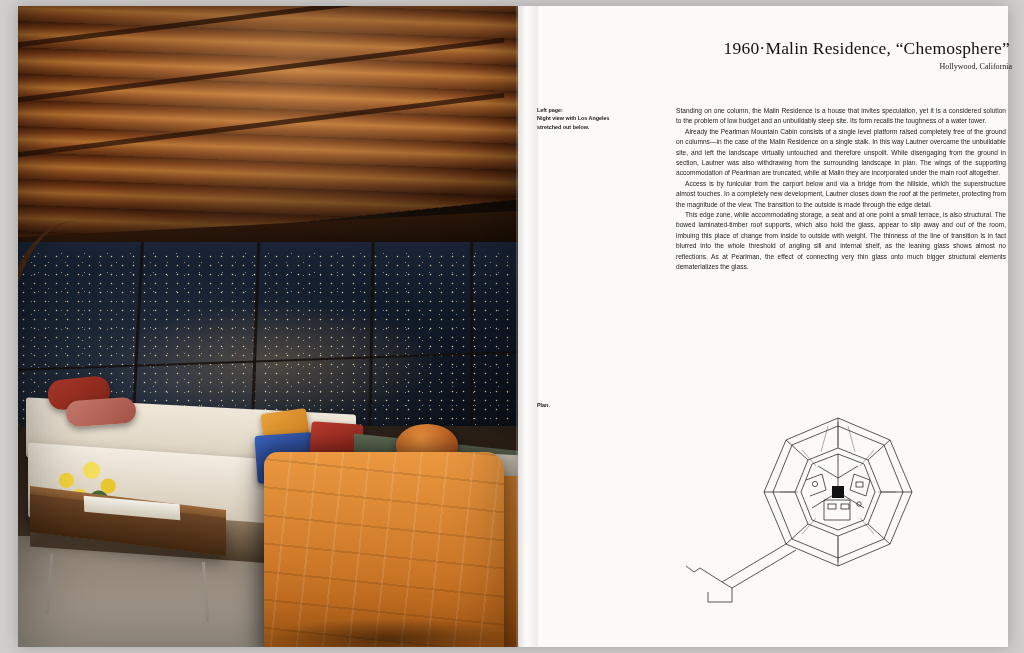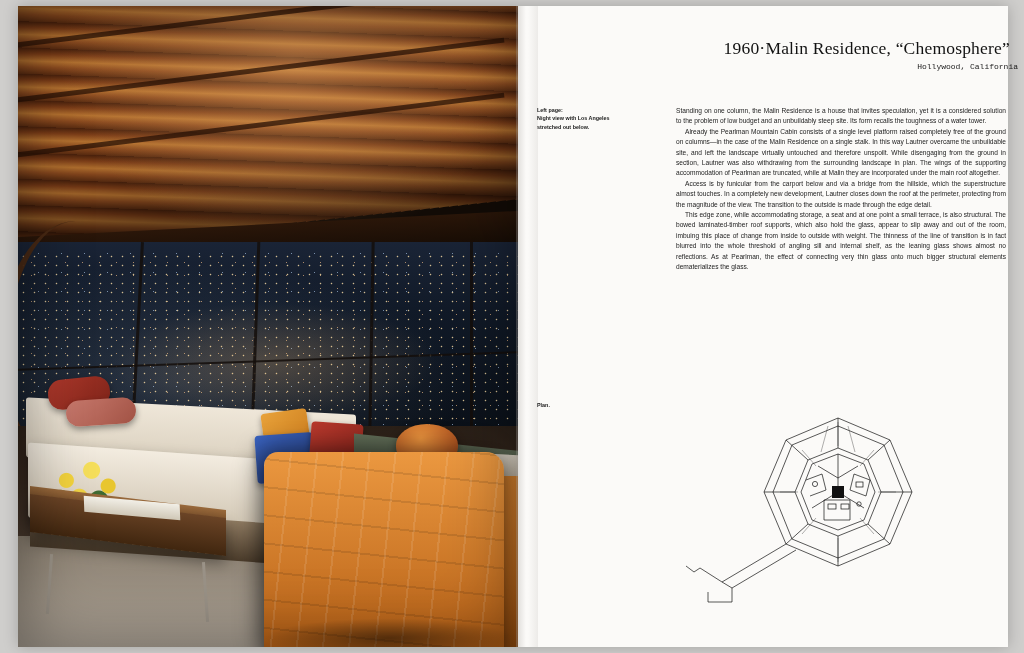"Hollywood, California" .subtitle { font-family: Liberation Mono, monospace -> Liberation Serif, serif; left: 140px -> 134px }
